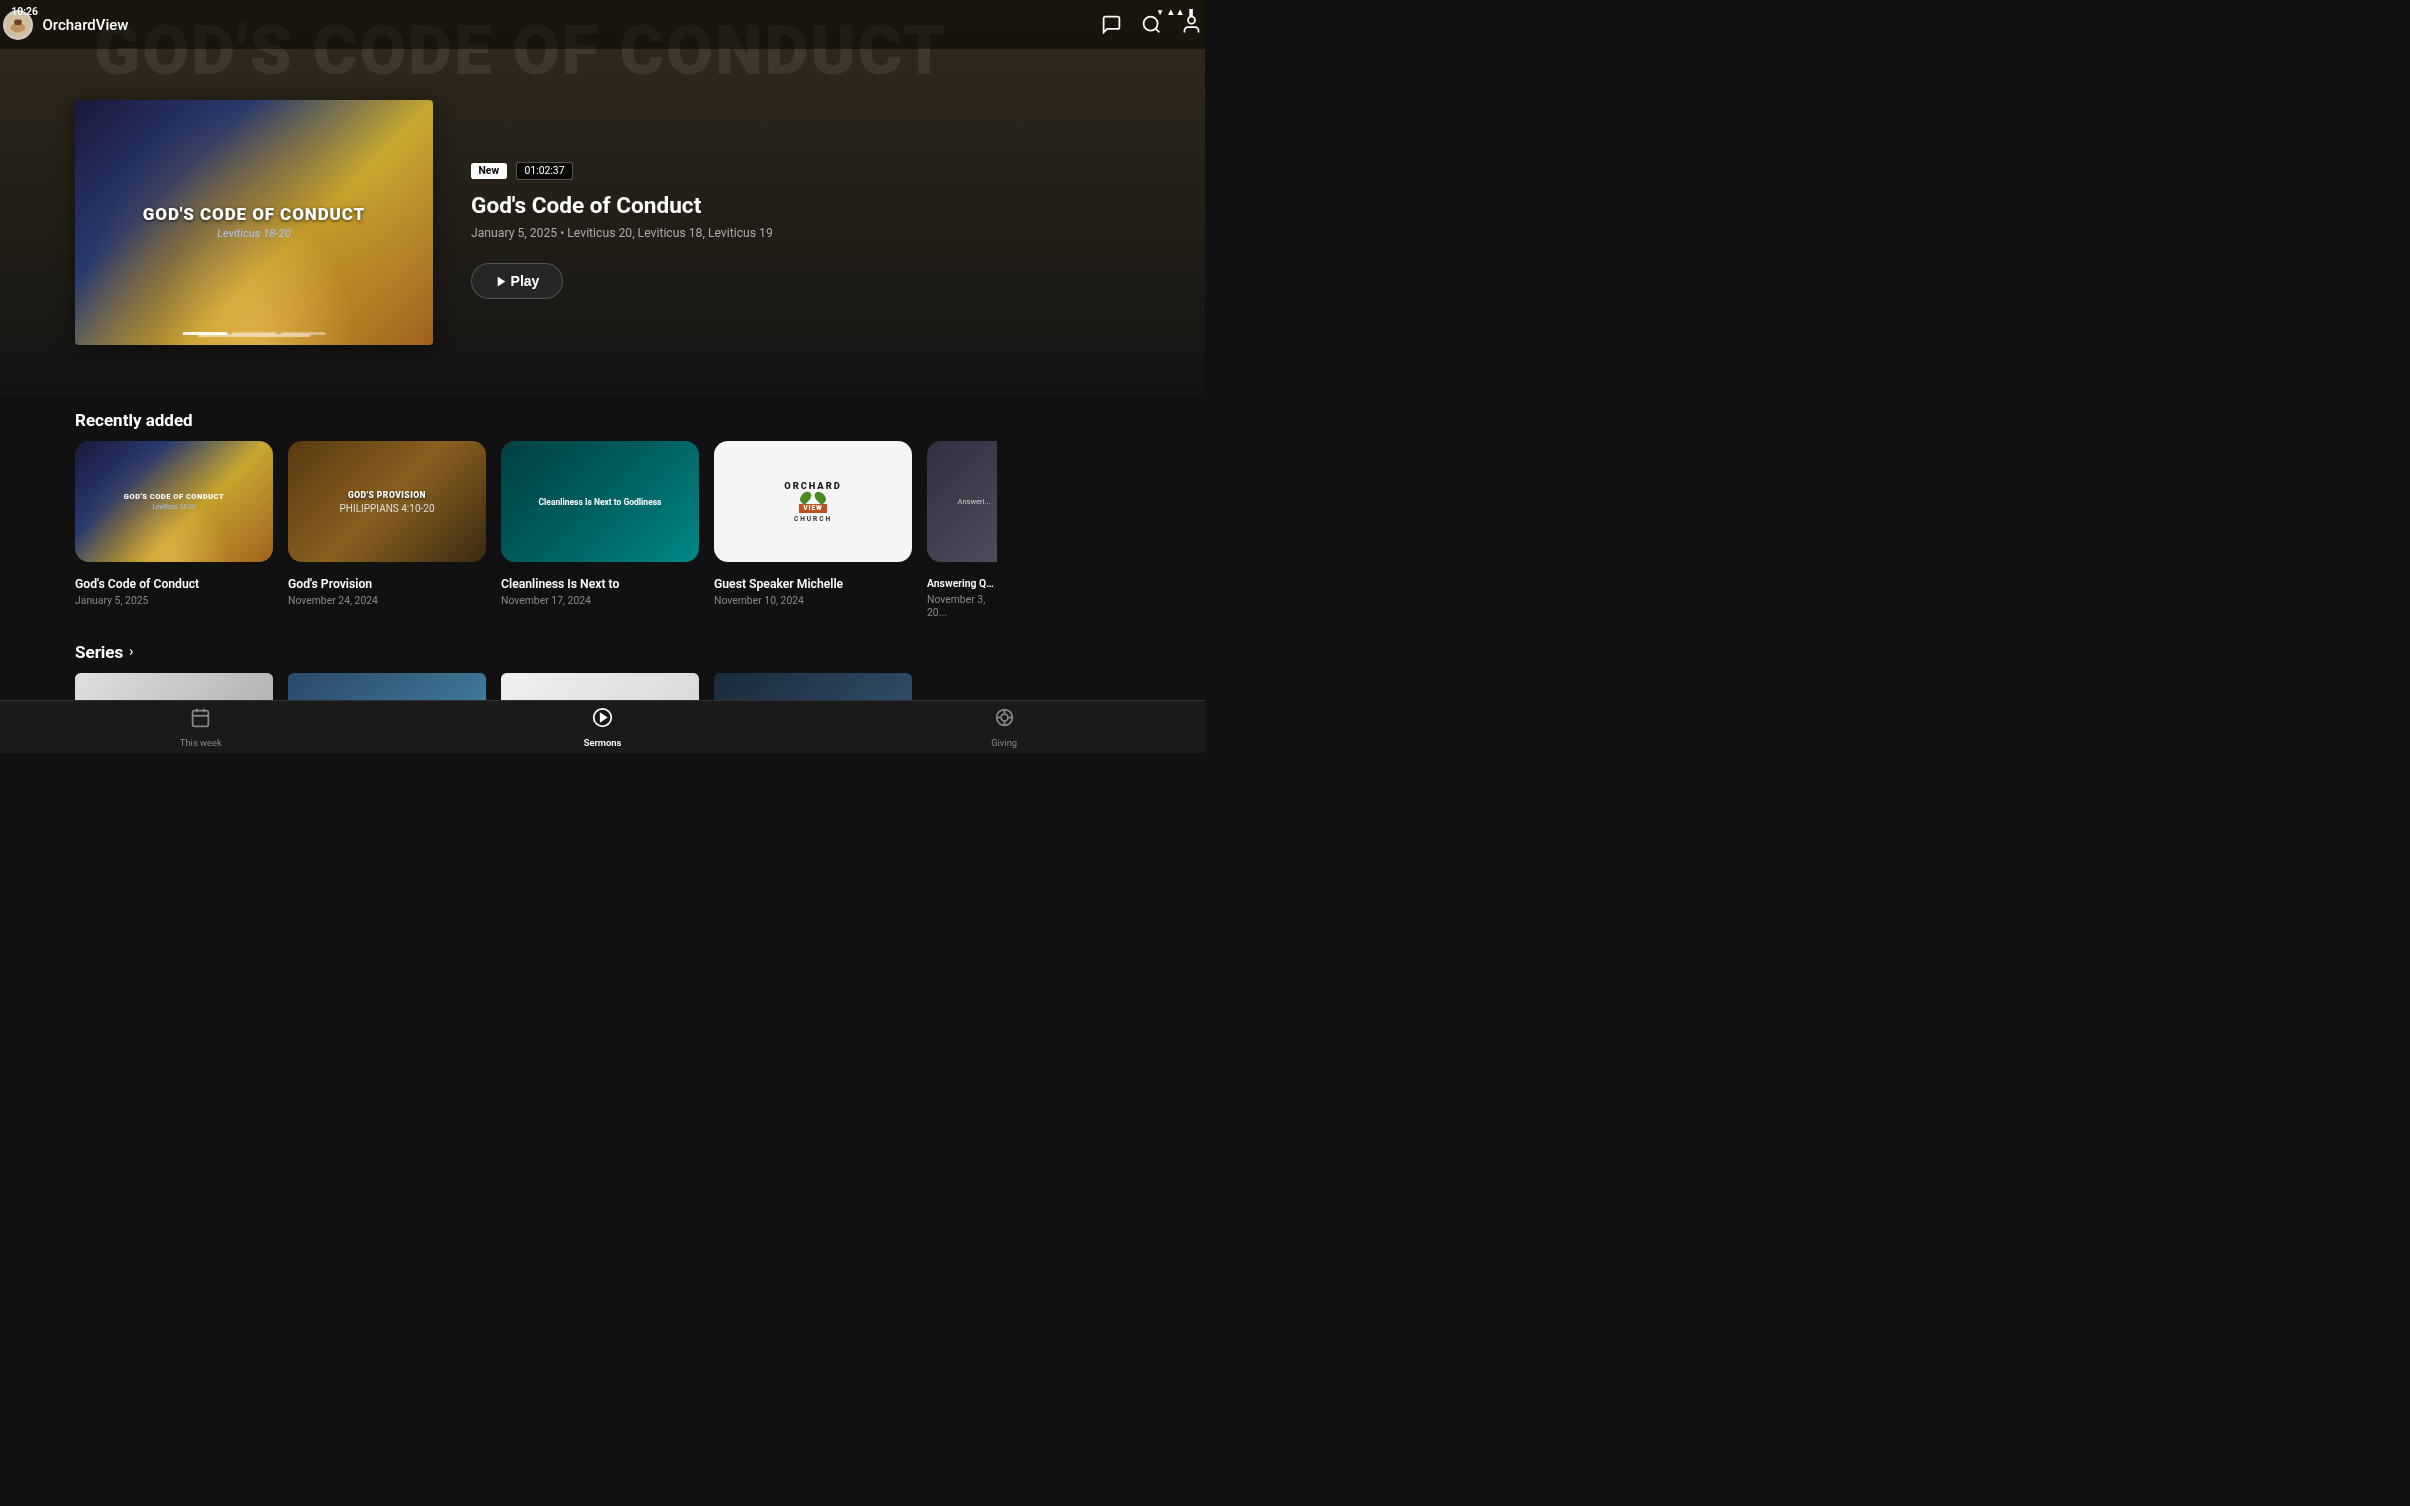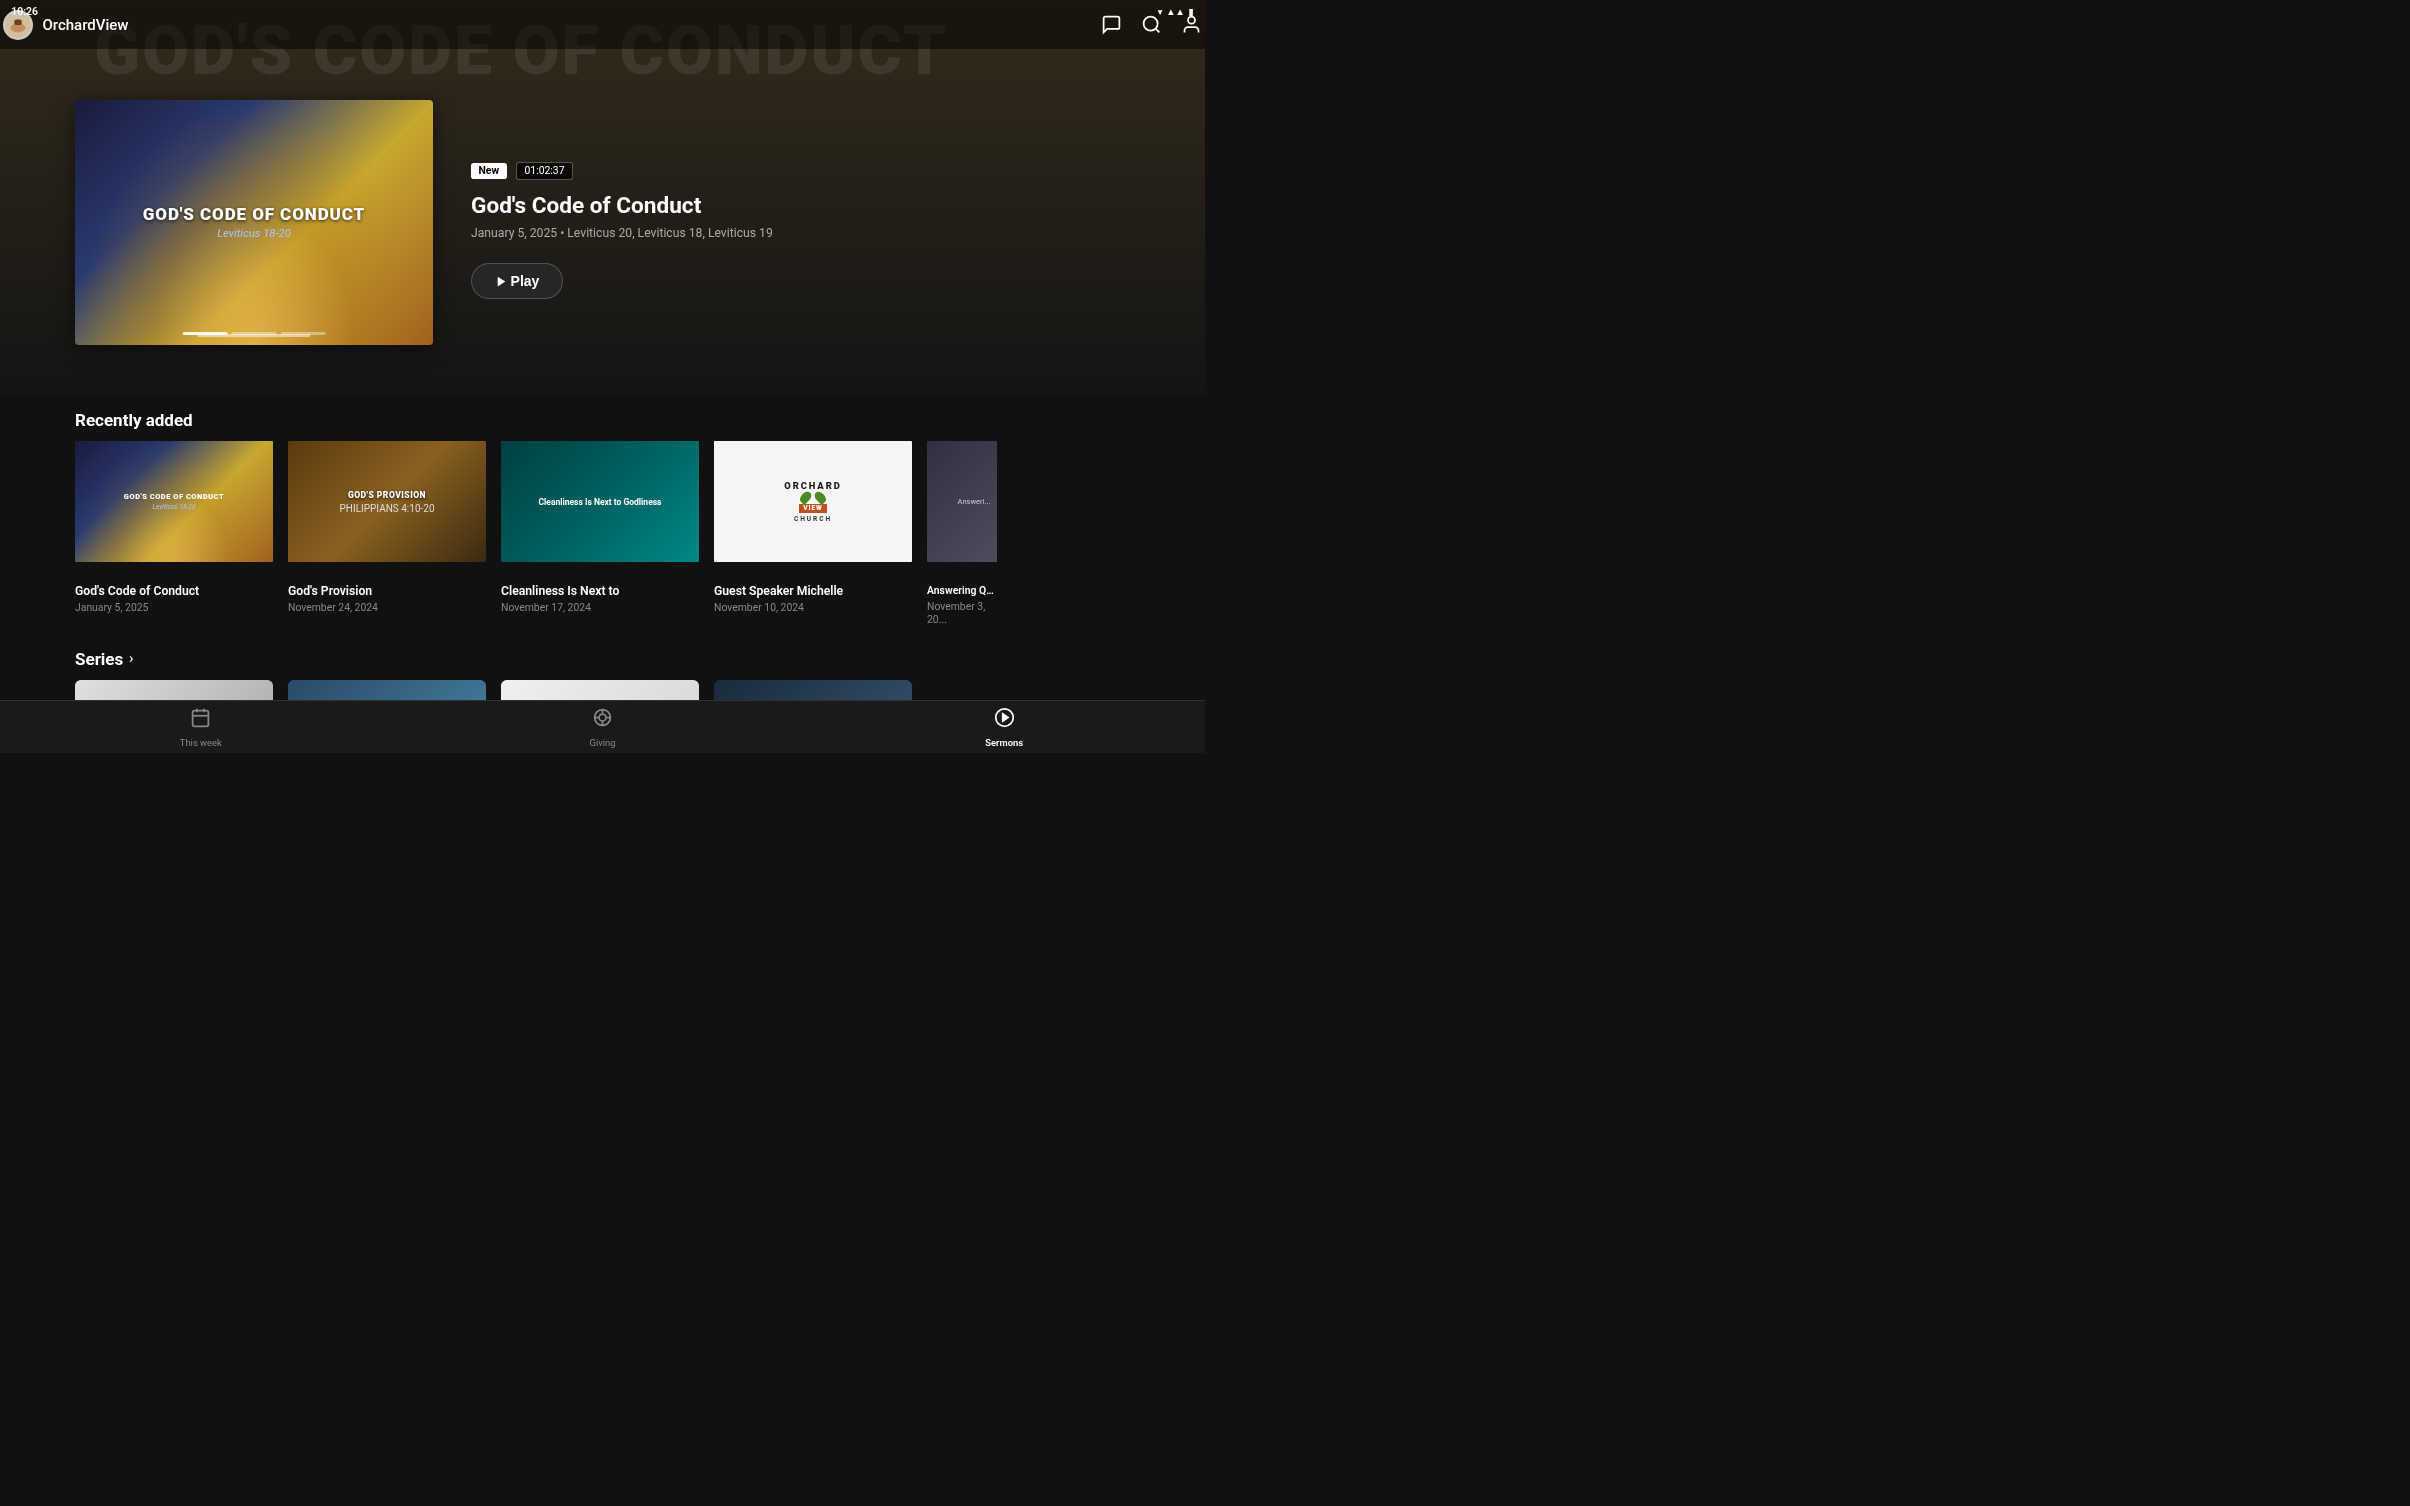"ORCHARD" .card-thumb { border-radius: 1px -> 14px; margin-bottom: 22px -> 15px }
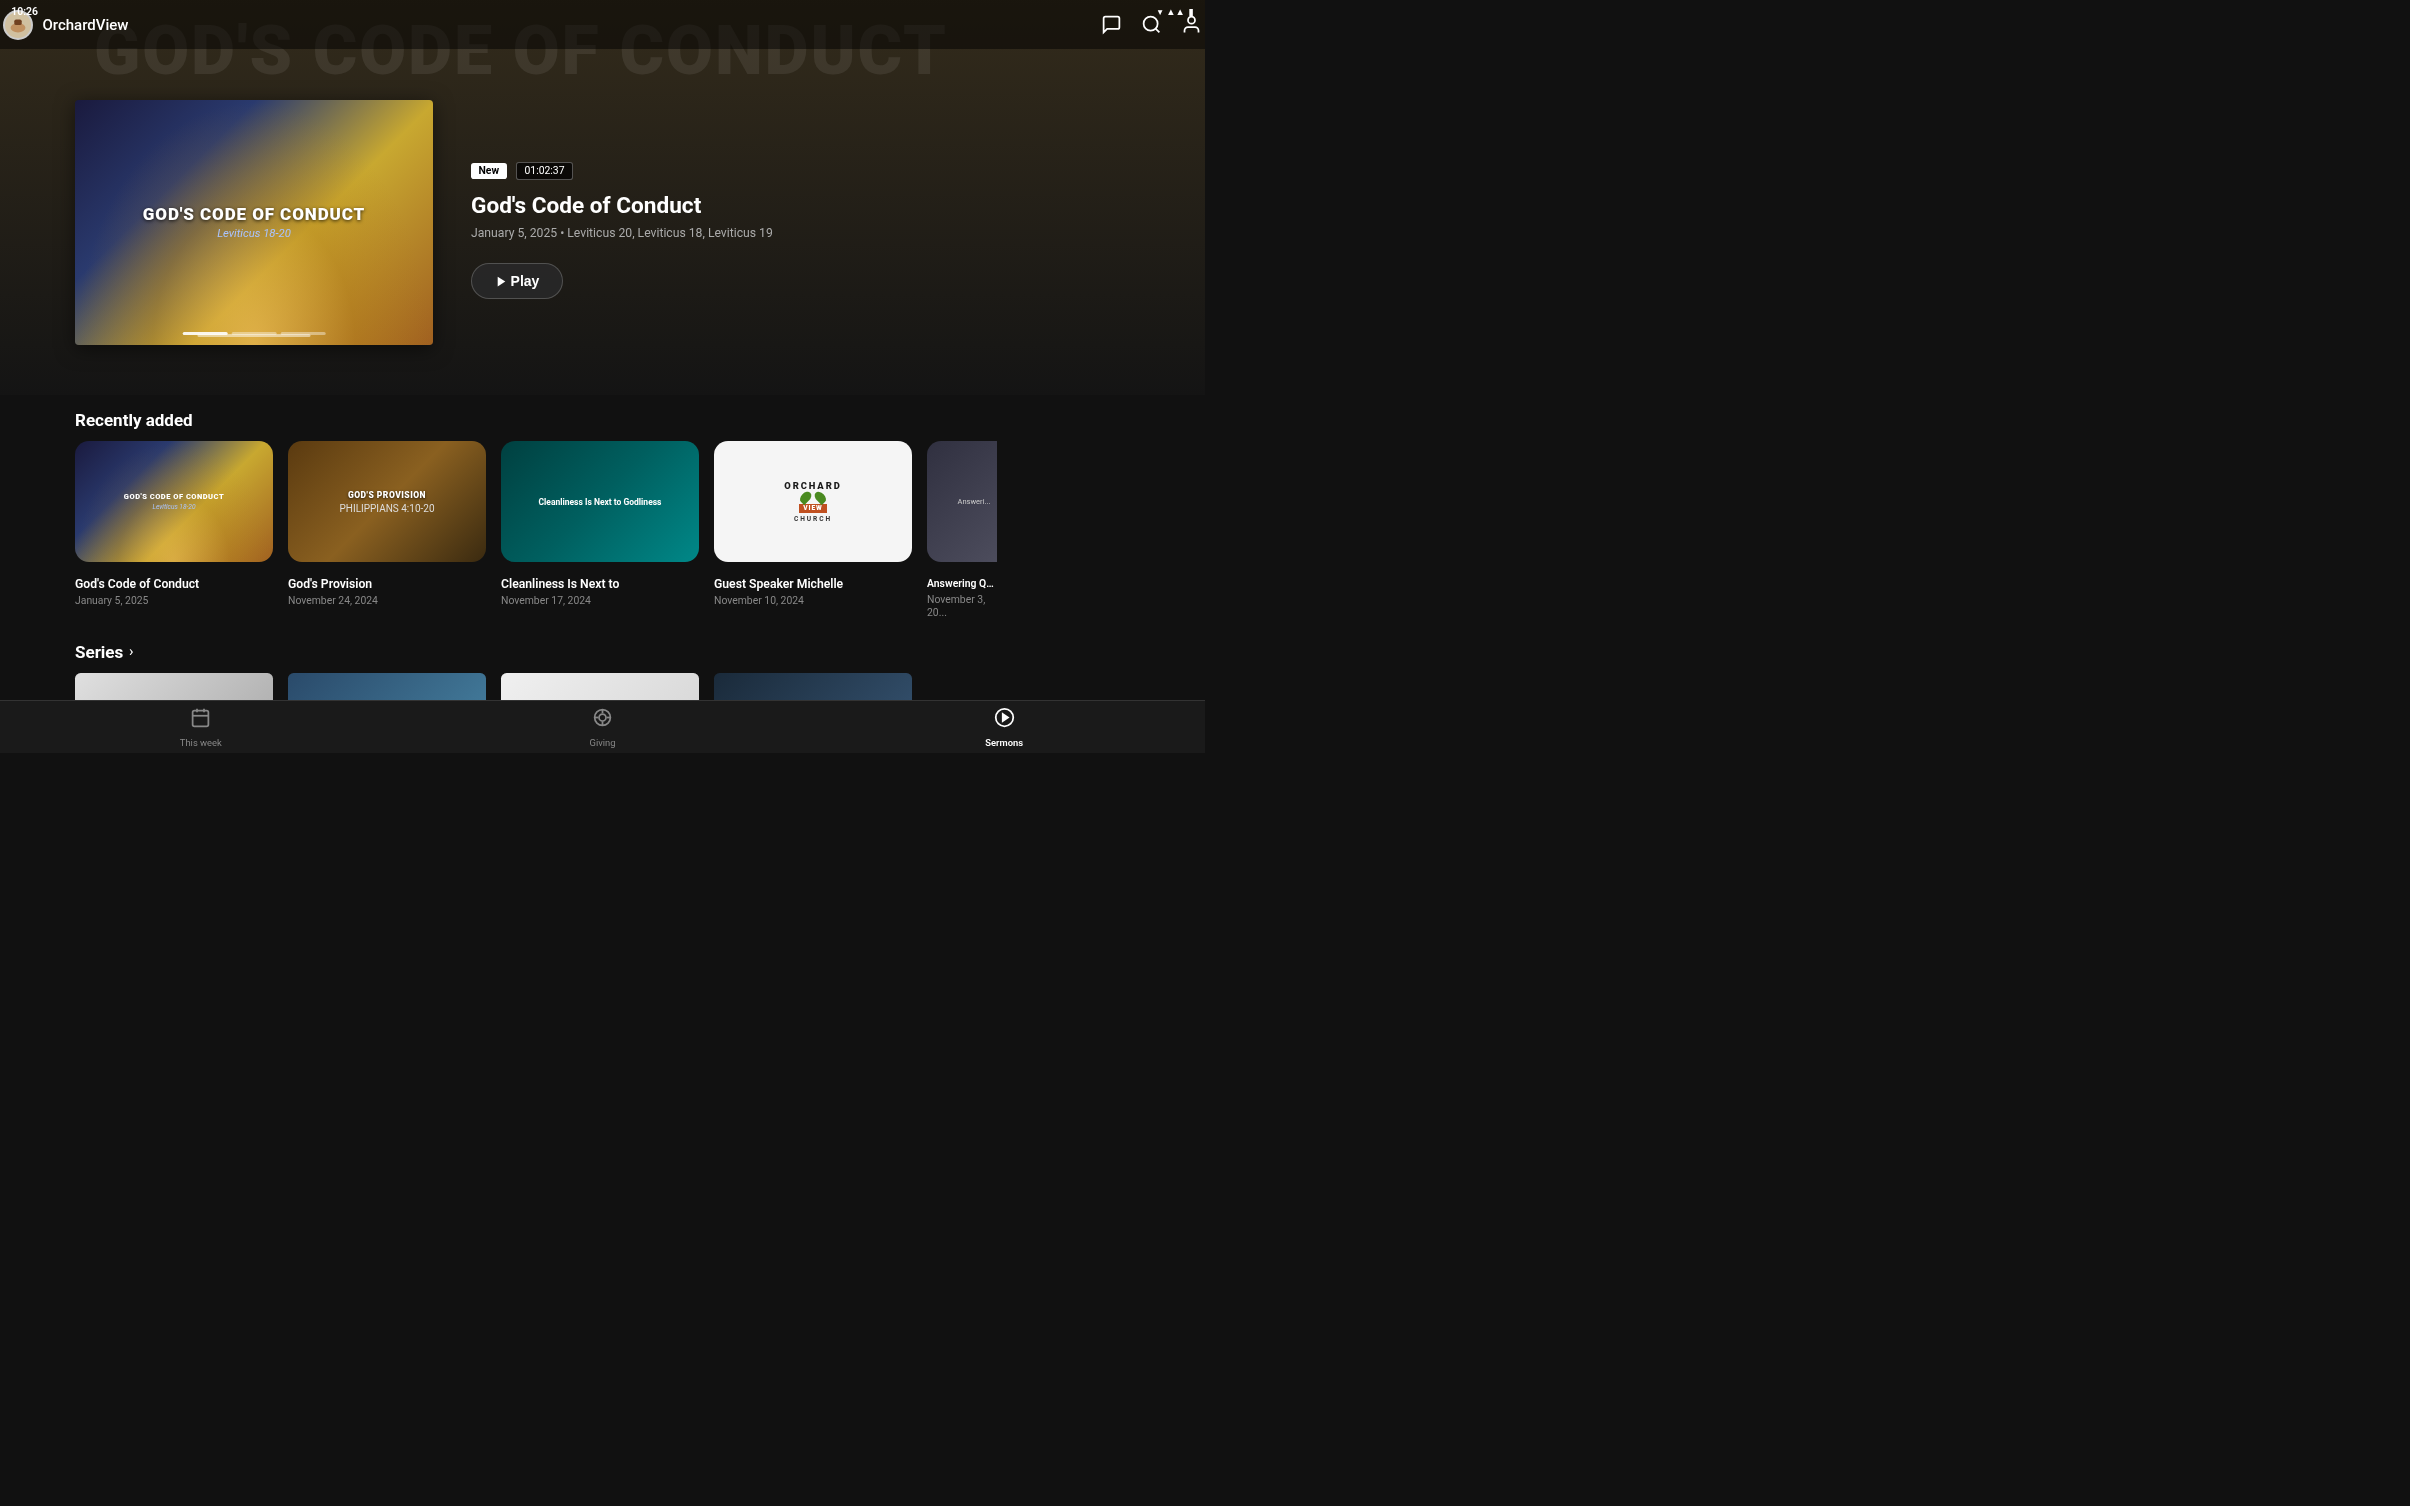"Giving" div.nav-item { order: before "Sermons" -> after "Sermons" }
